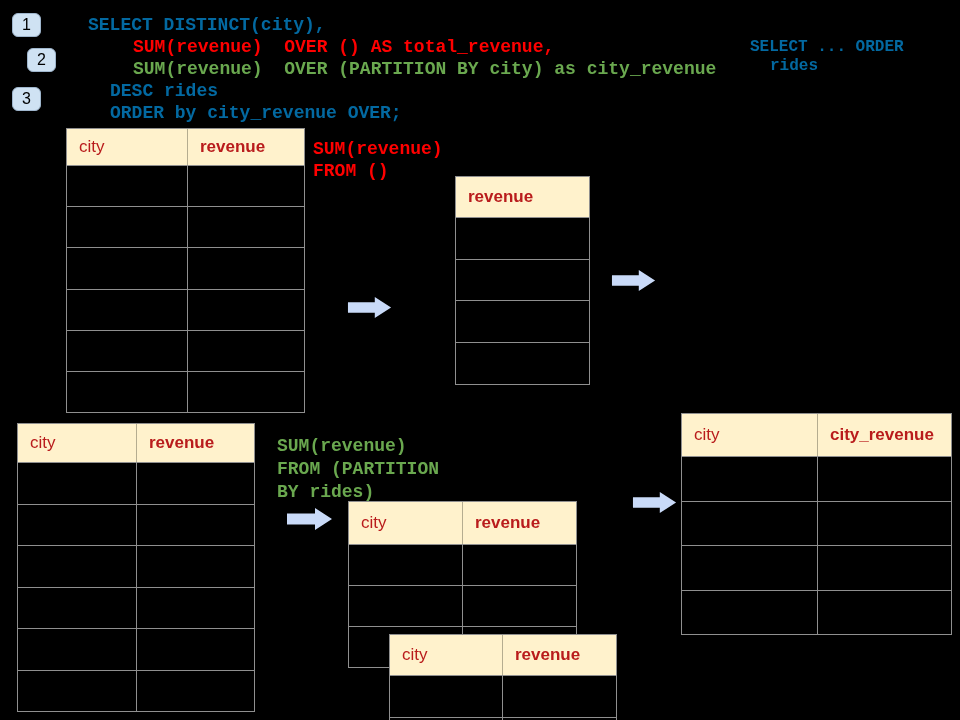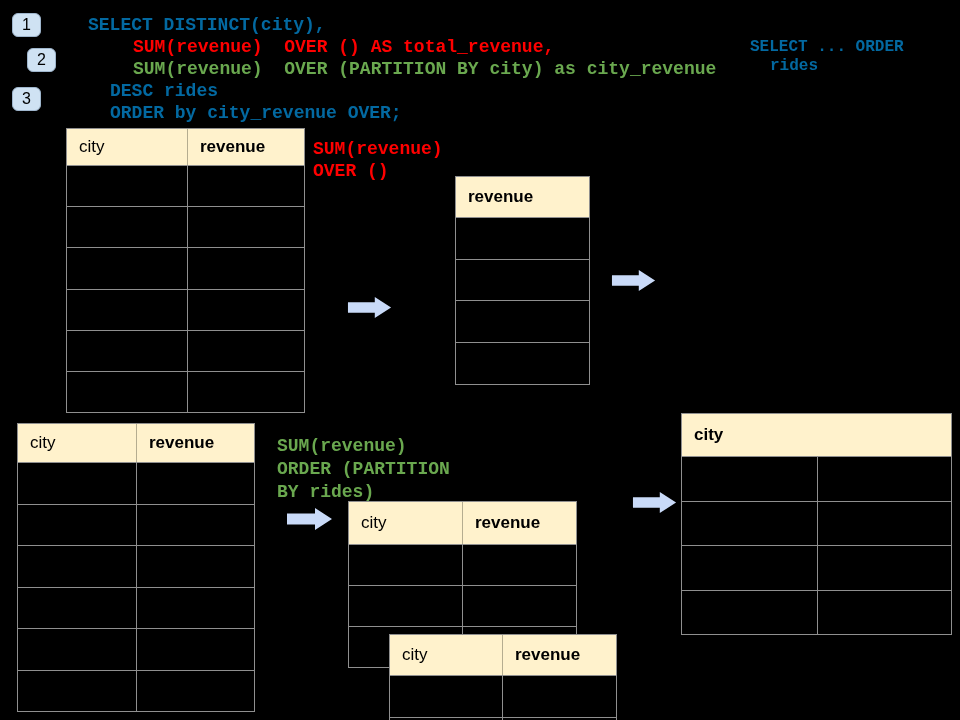"city" .th { color: #000000 -> #b91c1c }
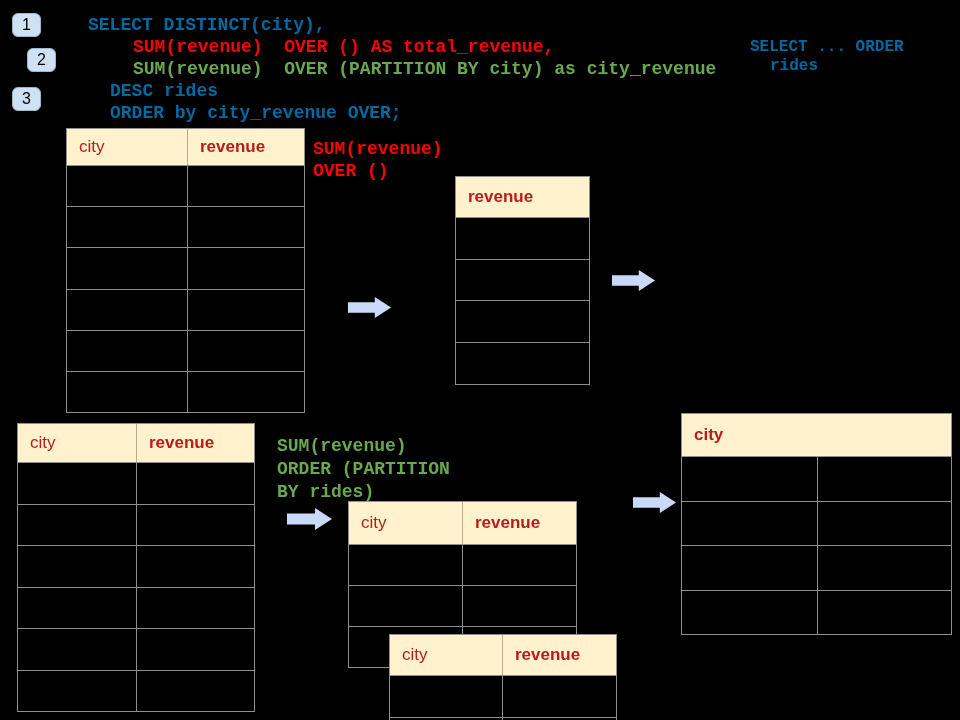"OVER ()" div.code { text: OVER -> FROM }
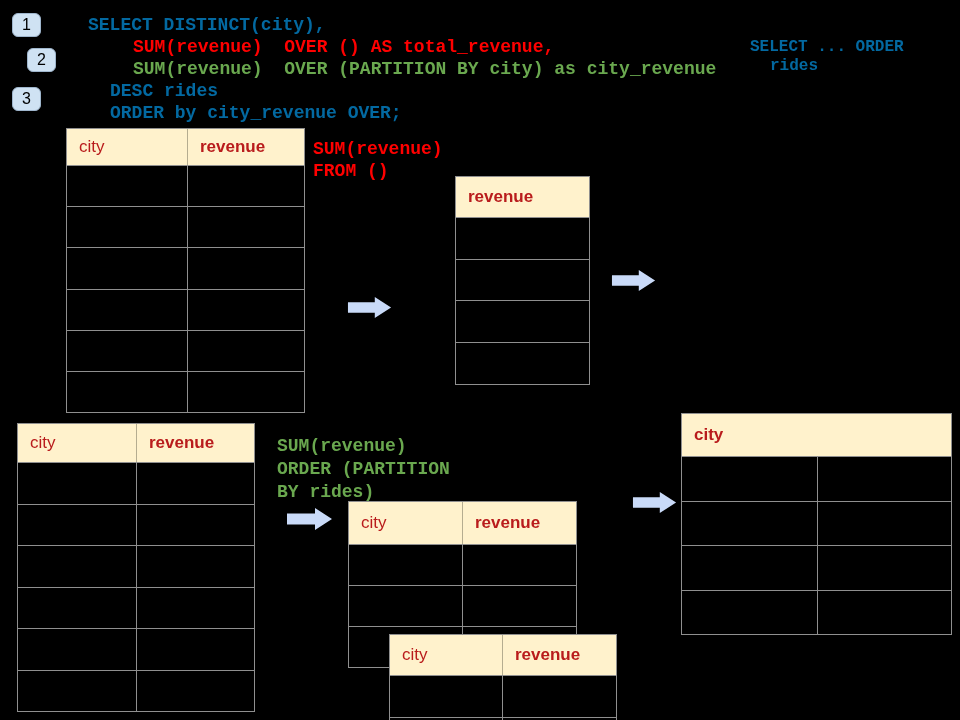"city_revenue" div.th { html: none -> <div>city_revenue</div> }
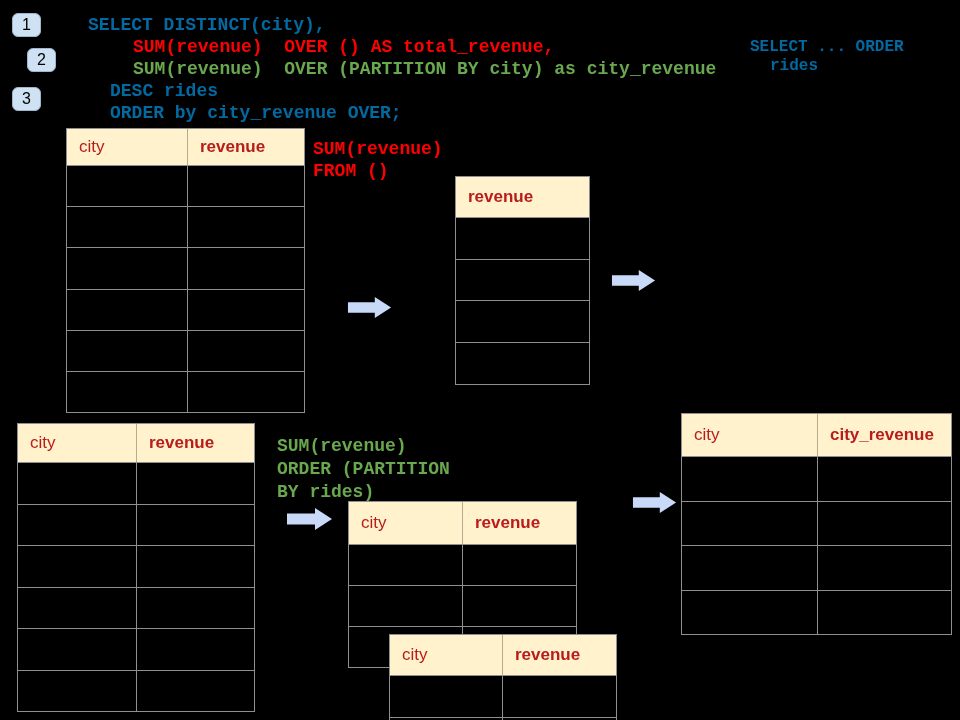"ORDER (PARTITION" div.code { text: ORDER -> FROM }
